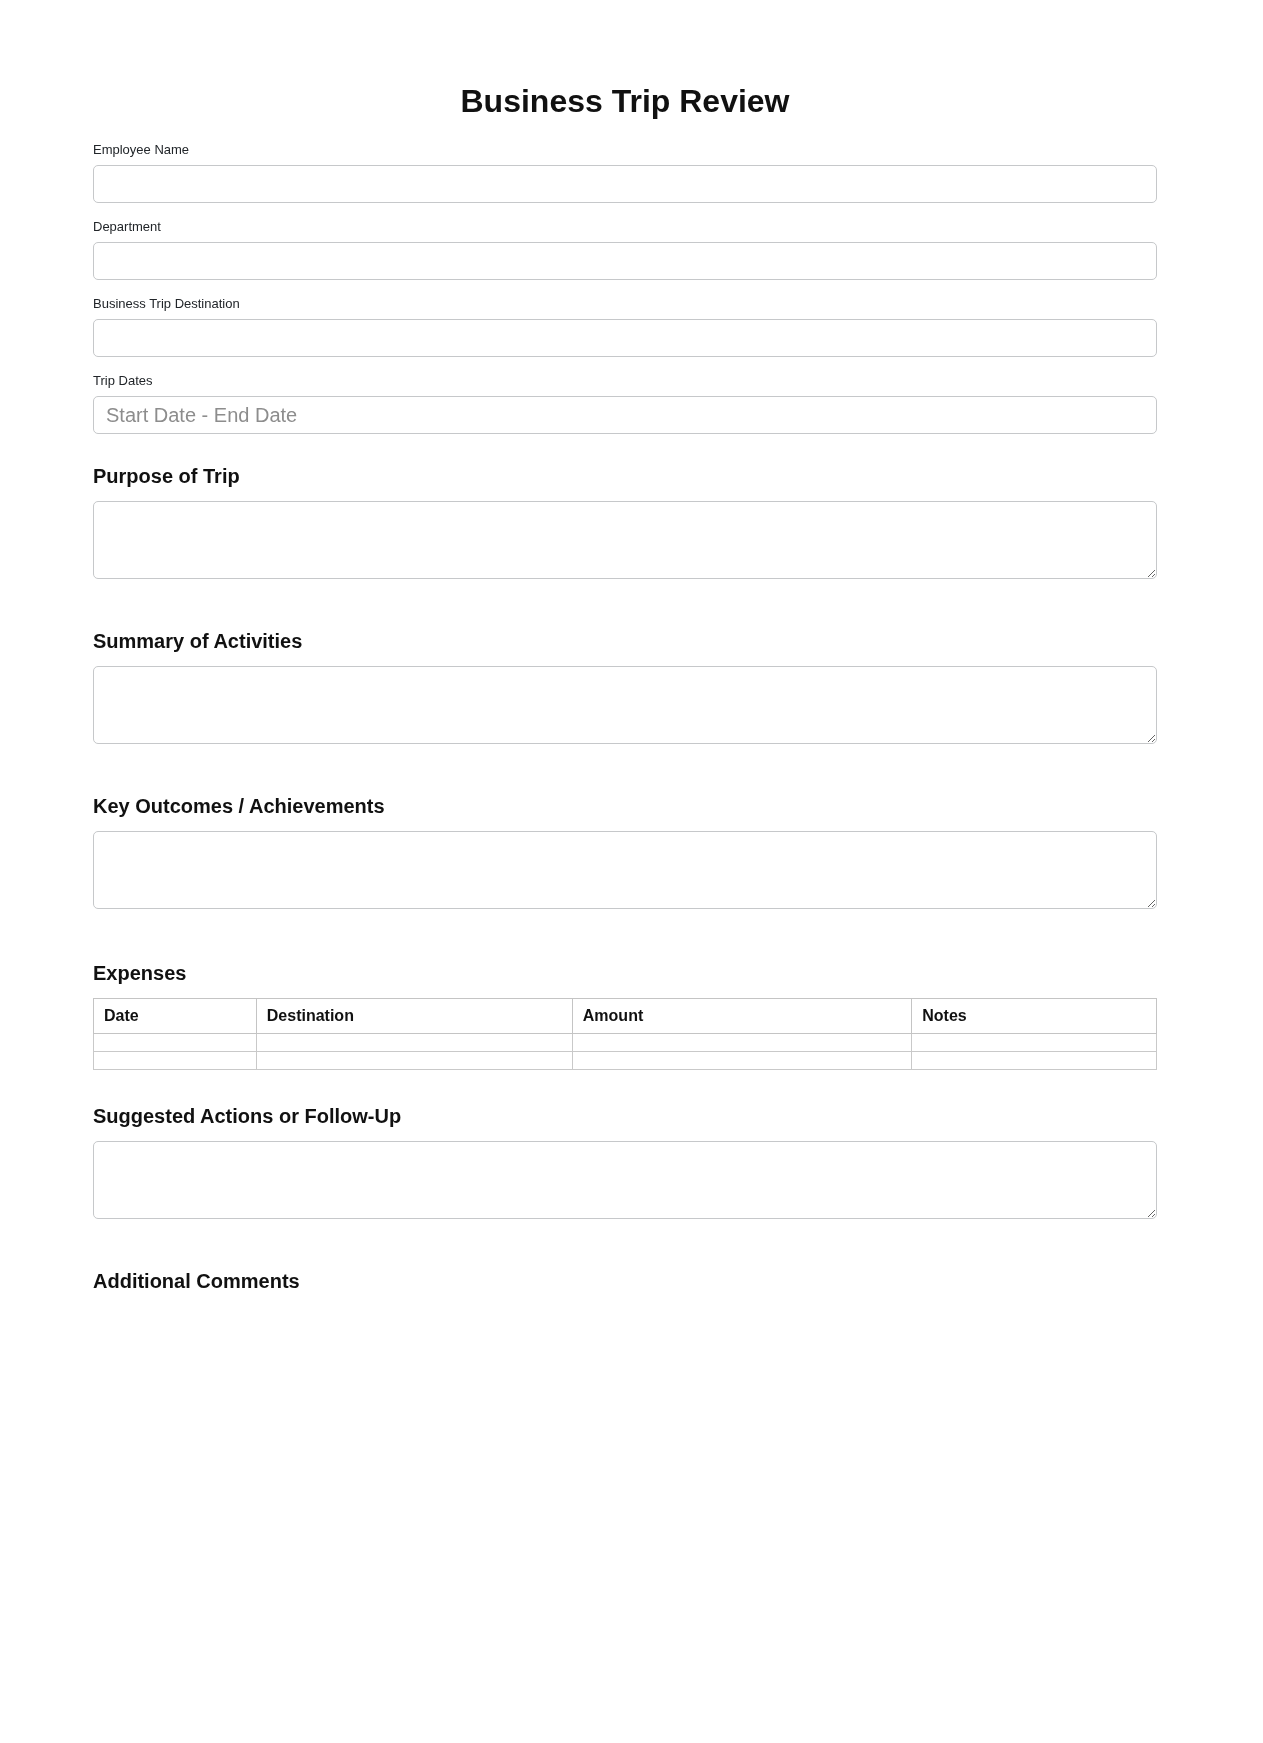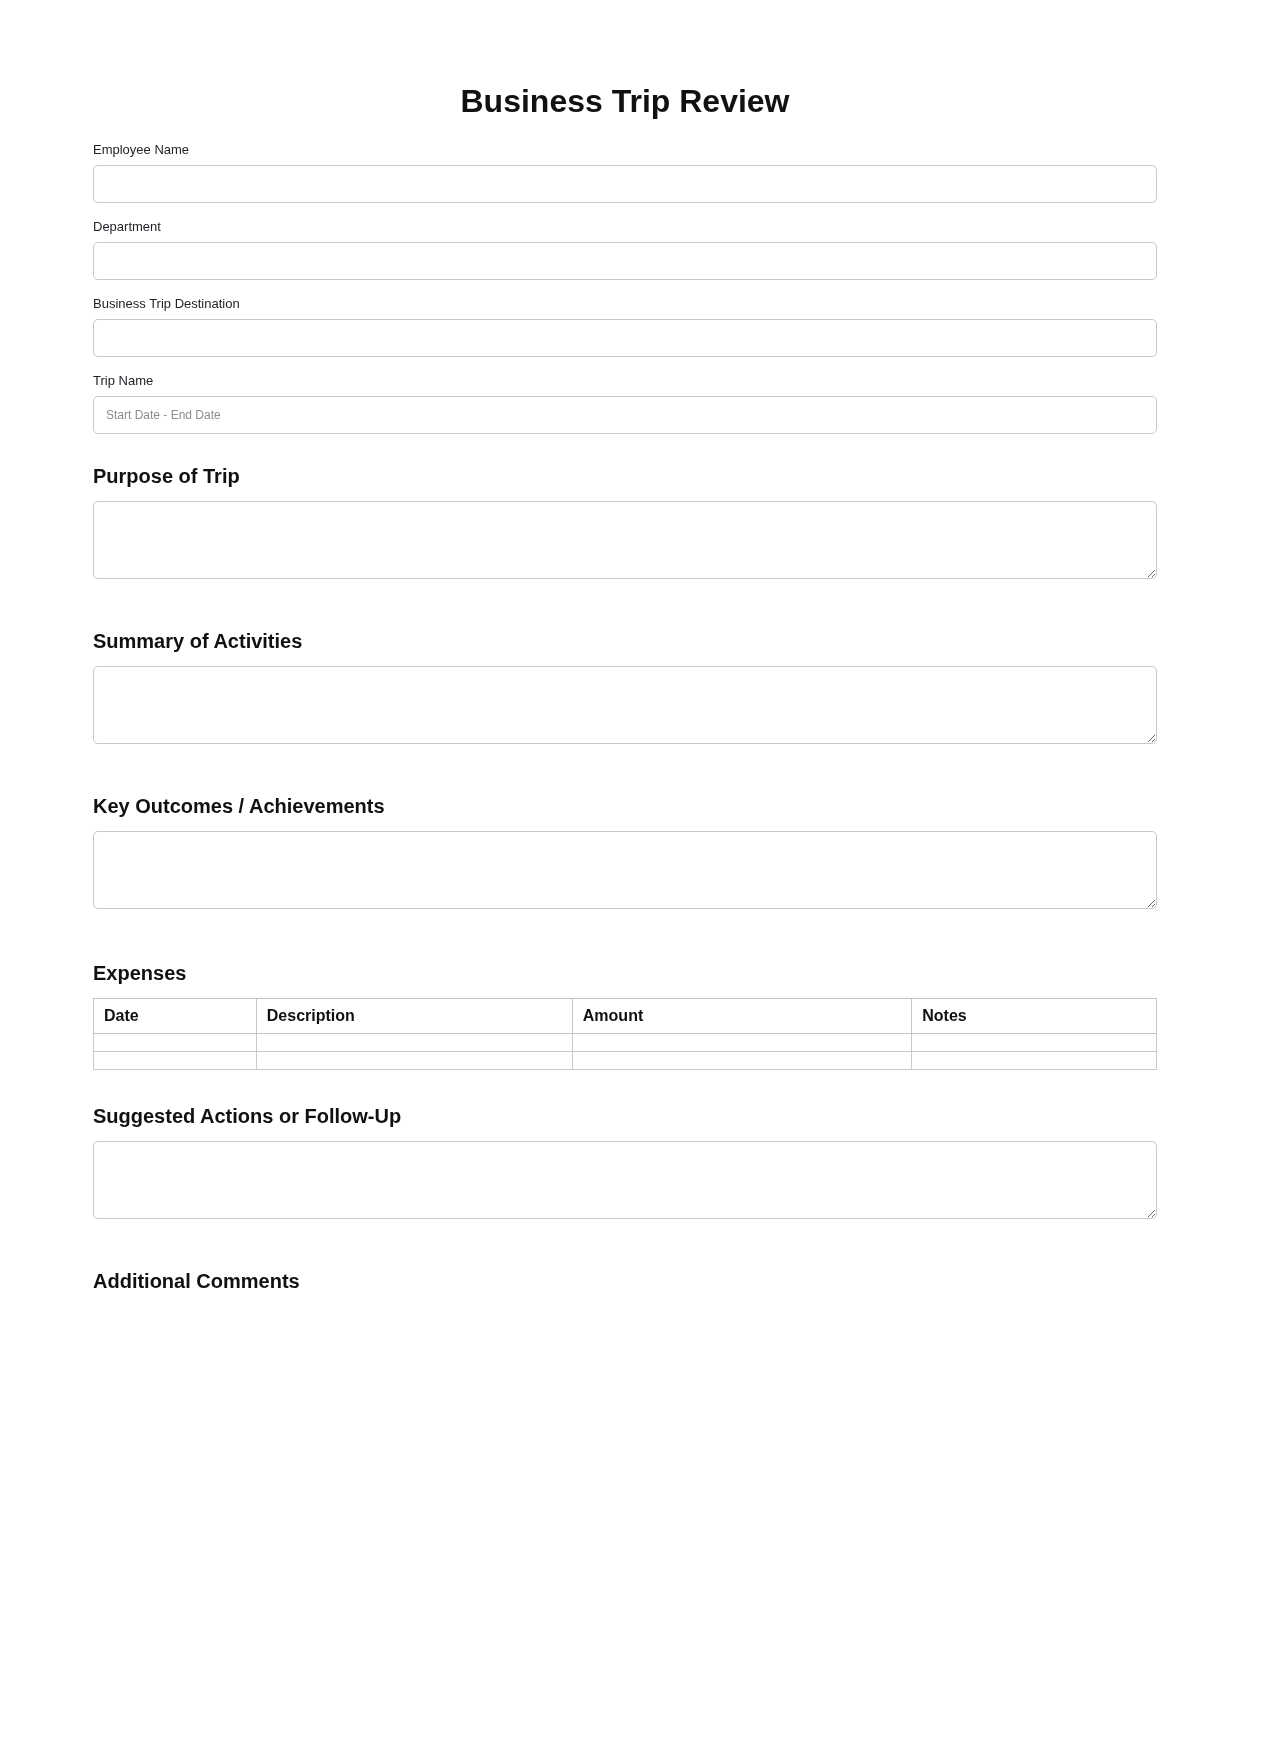"Trip Name" label.field-label { text: Name -> Dates }
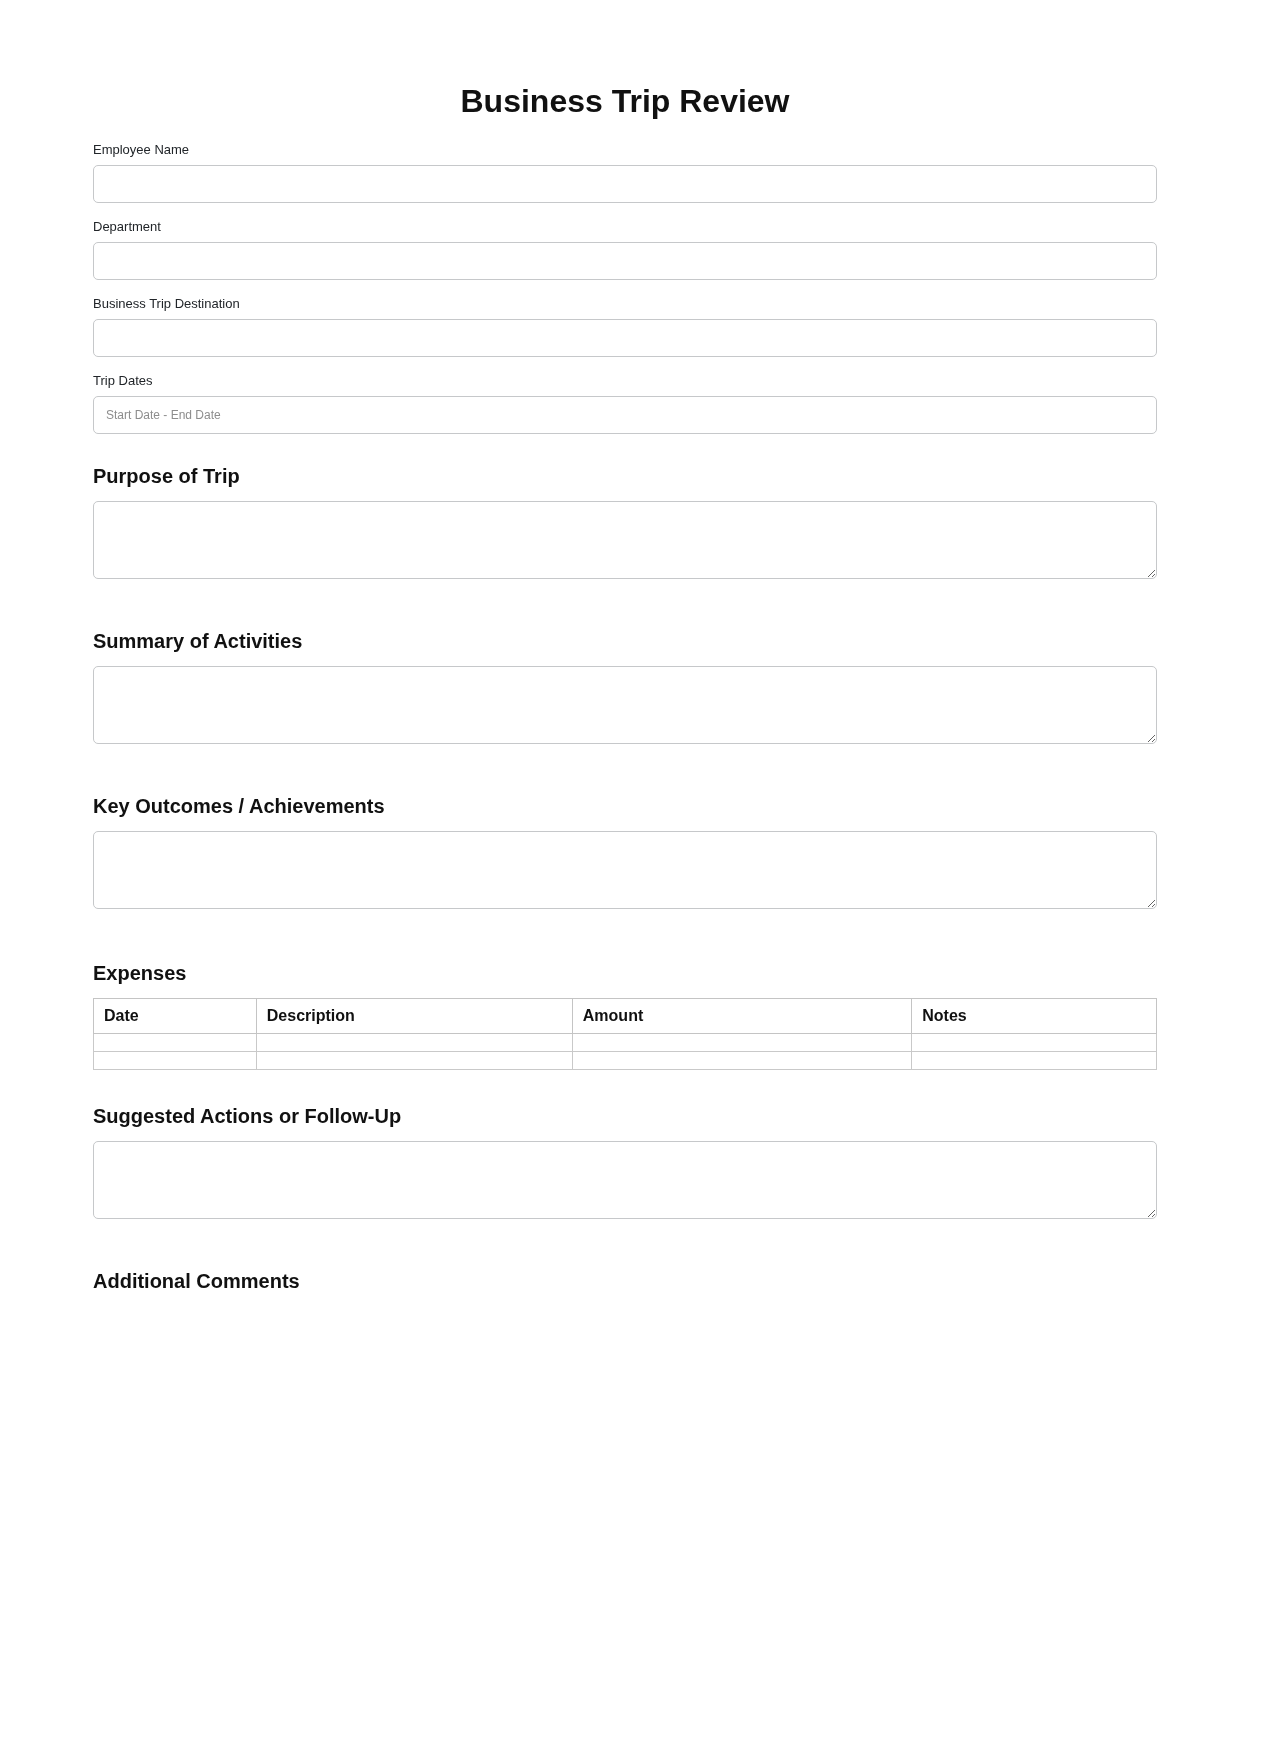"Start Date - End Date" .text-input { font-size: 12px -> 20px }
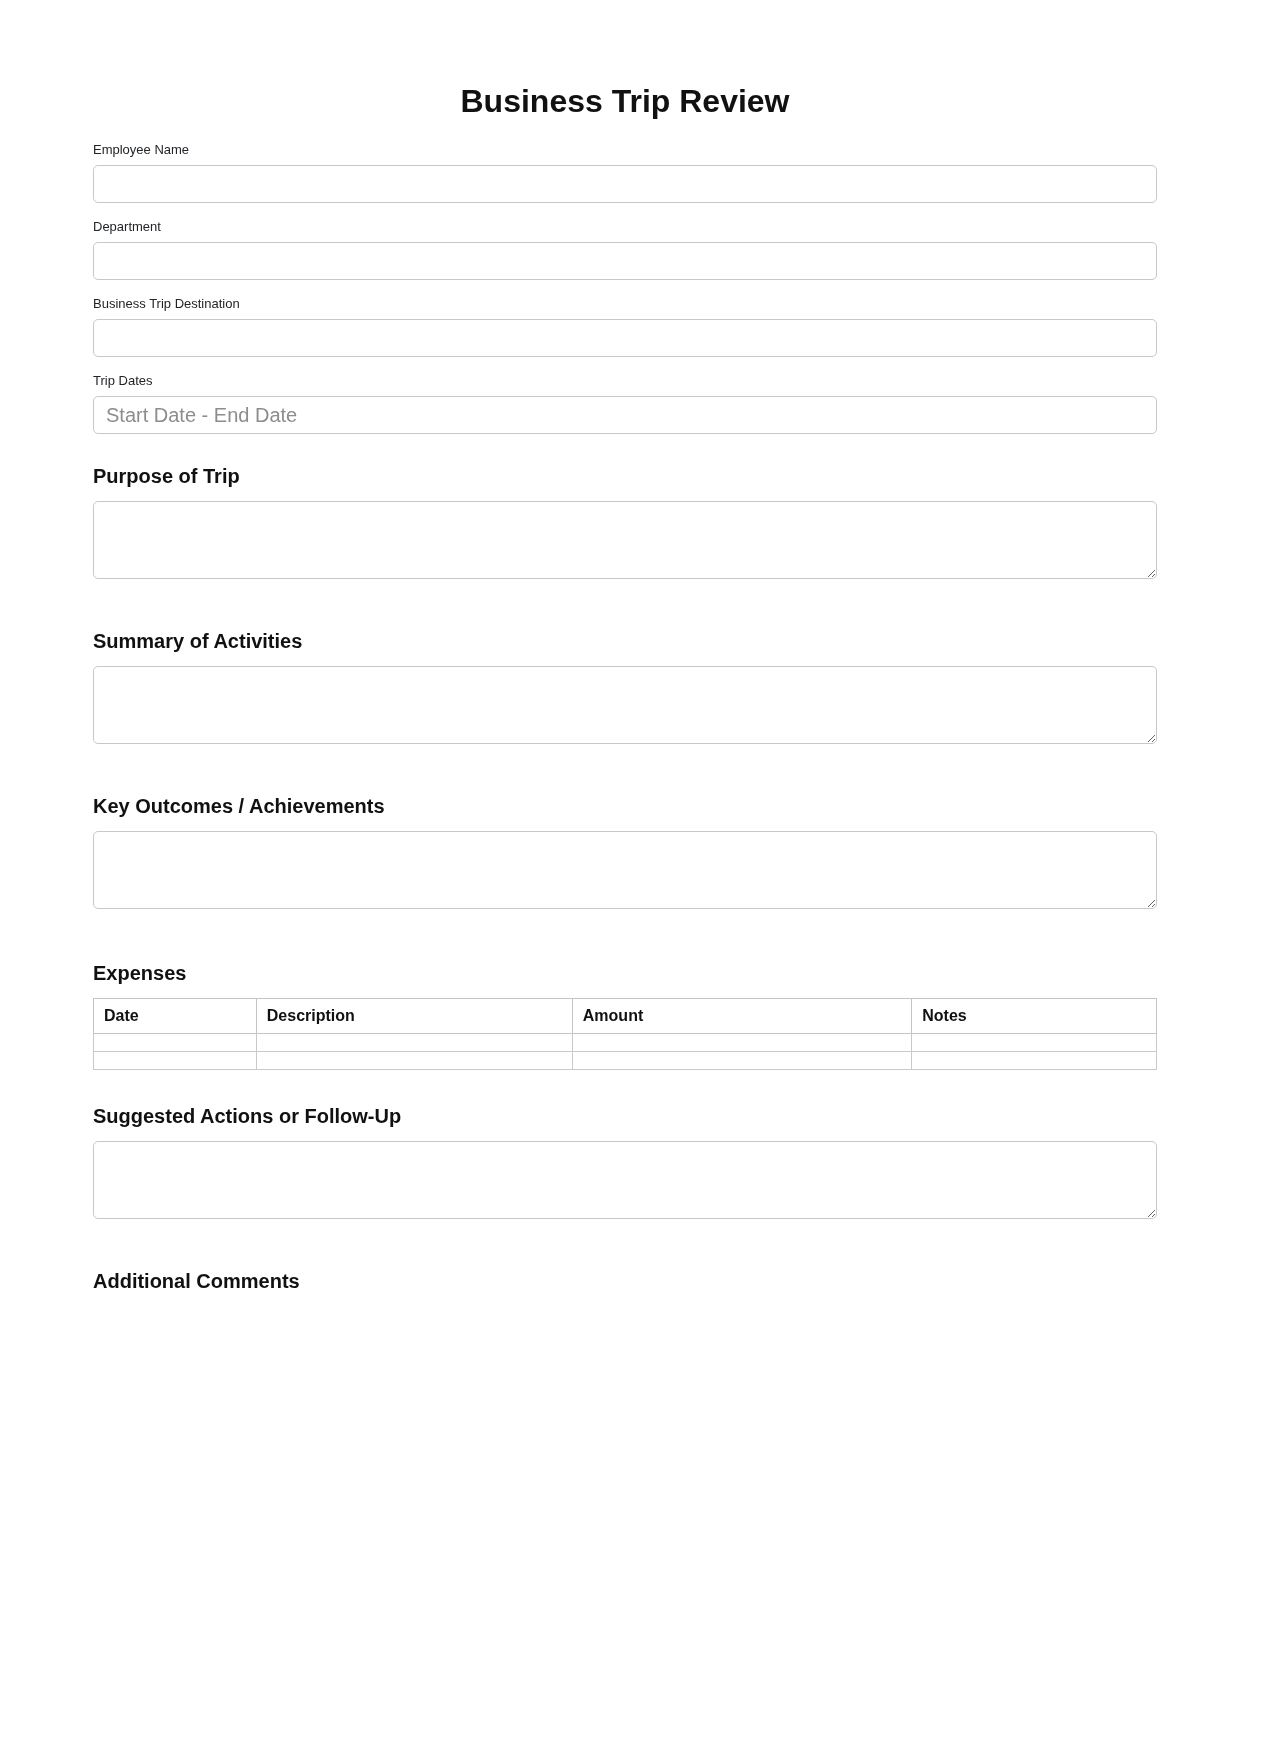"Description" th { text: Description -> Destination }
